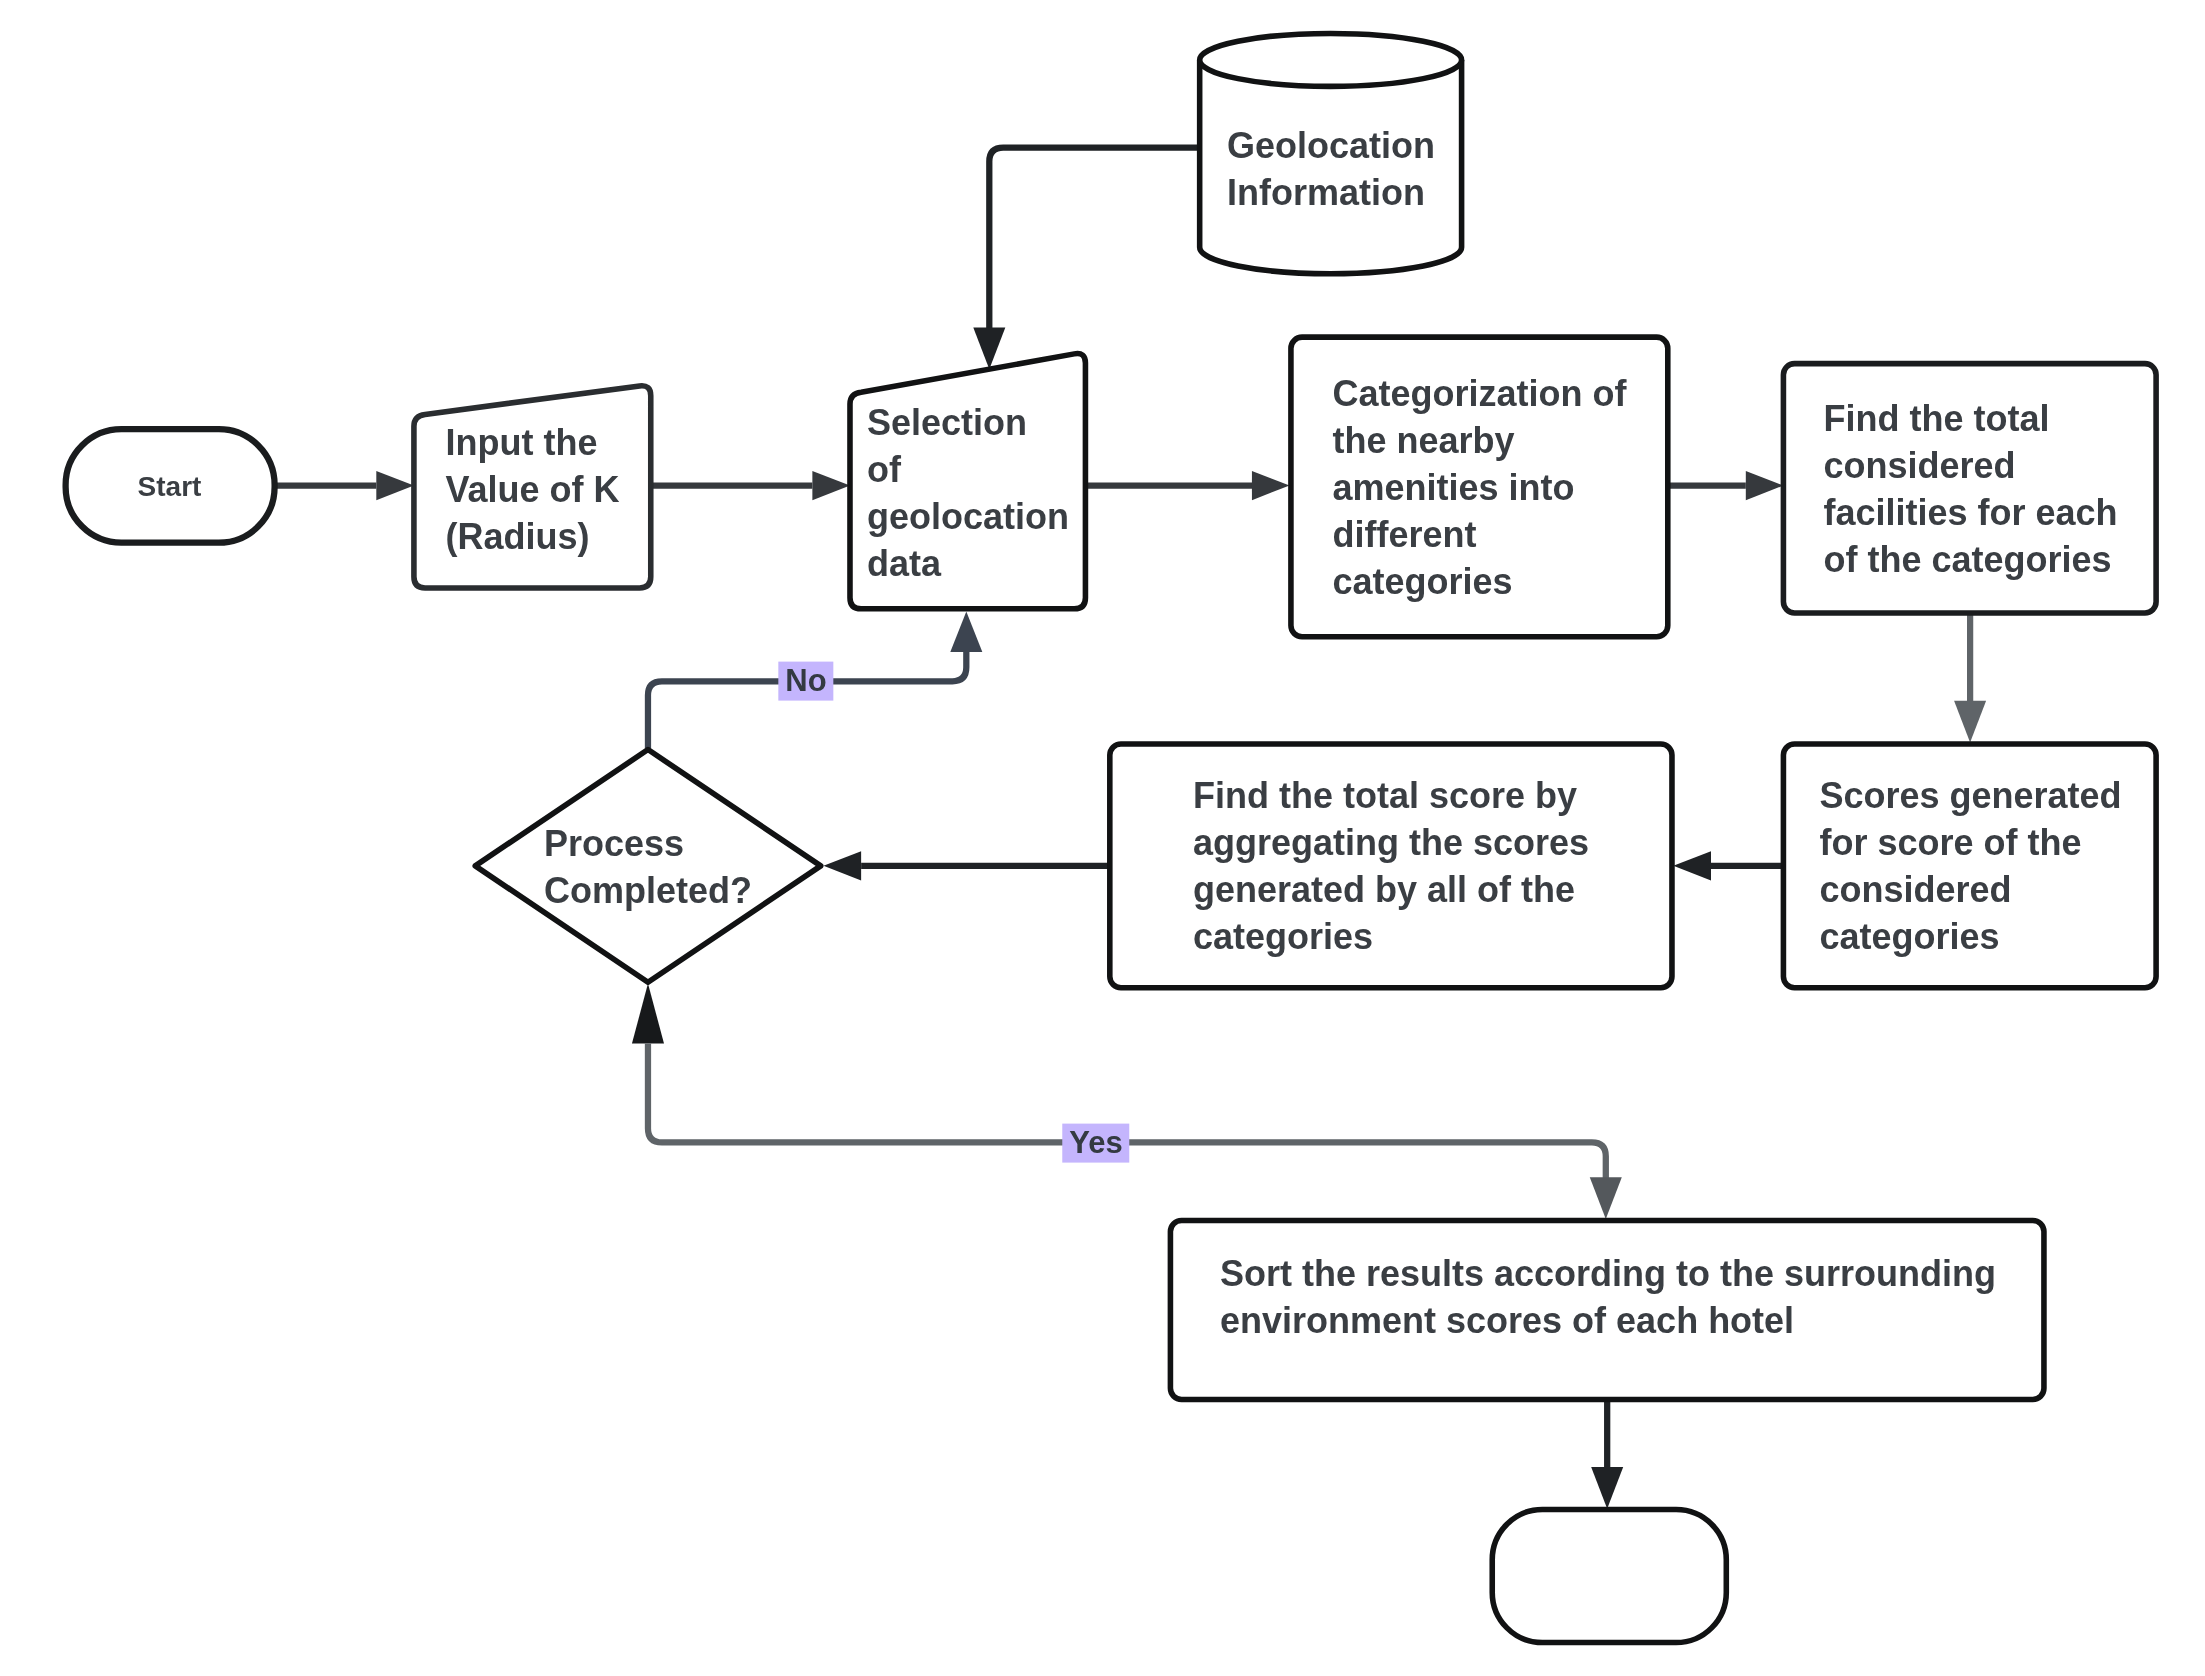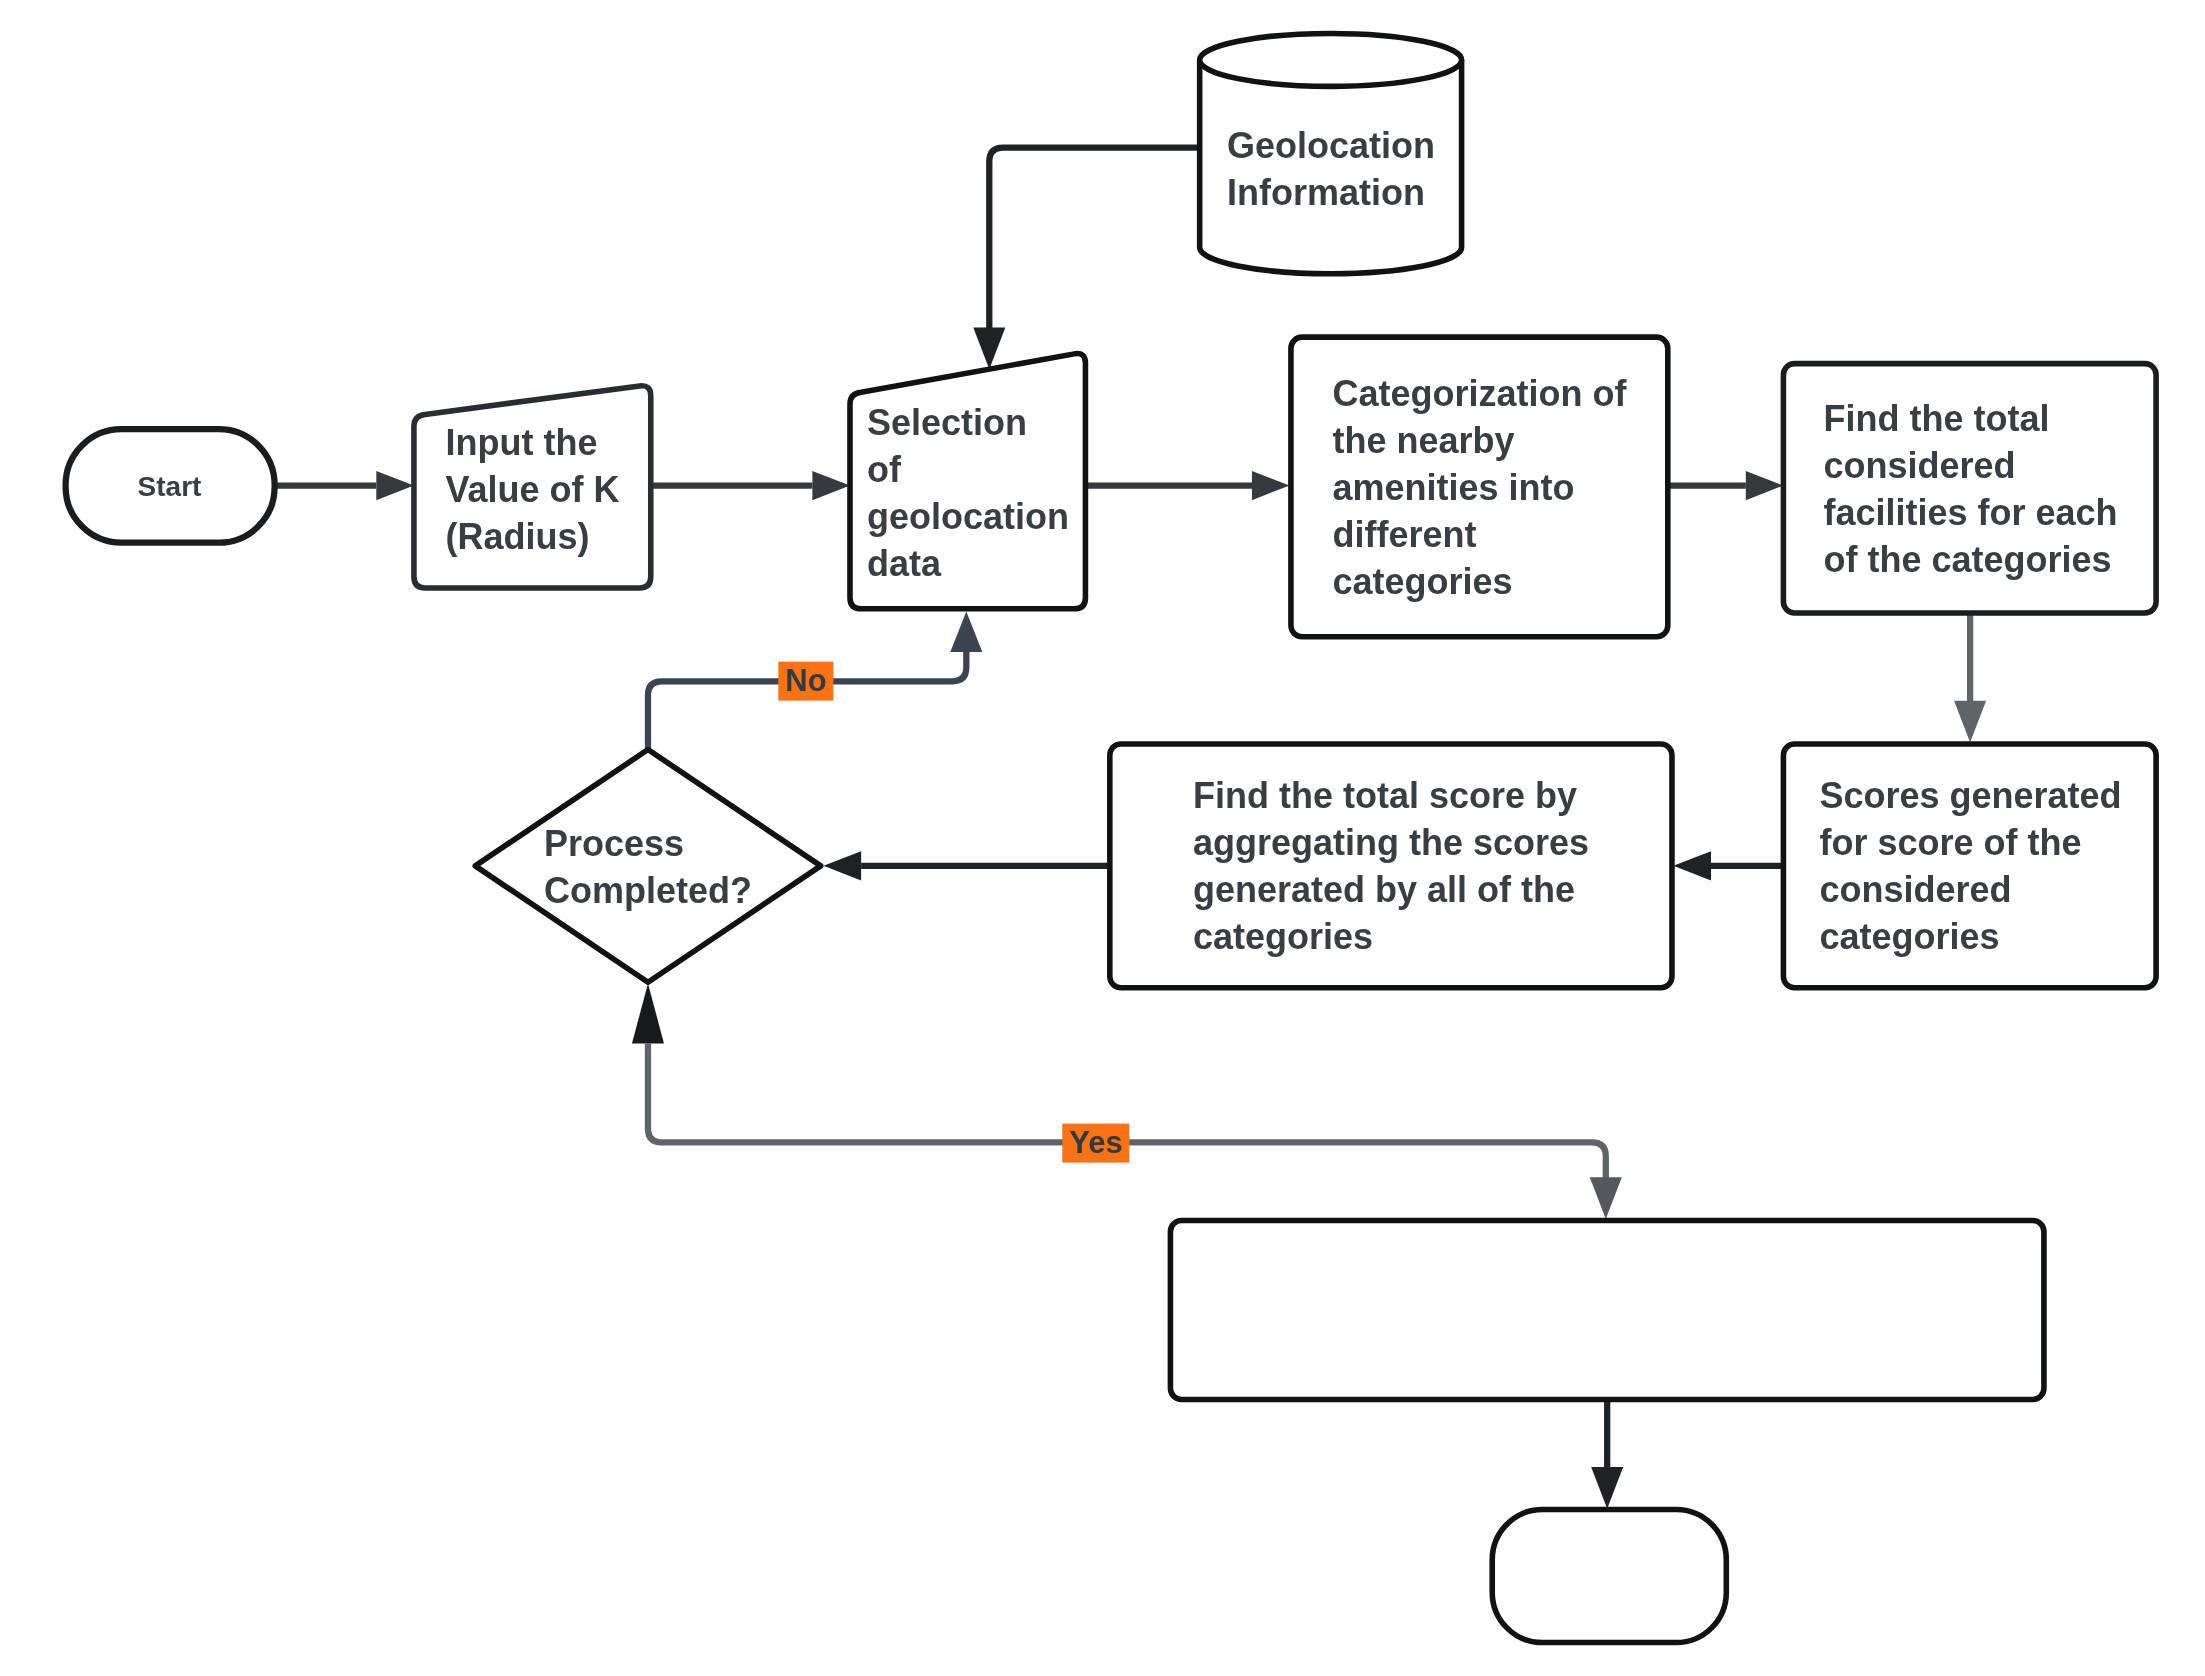"No" .edge-lbl { background: #f97316 -> #c4b5fd }
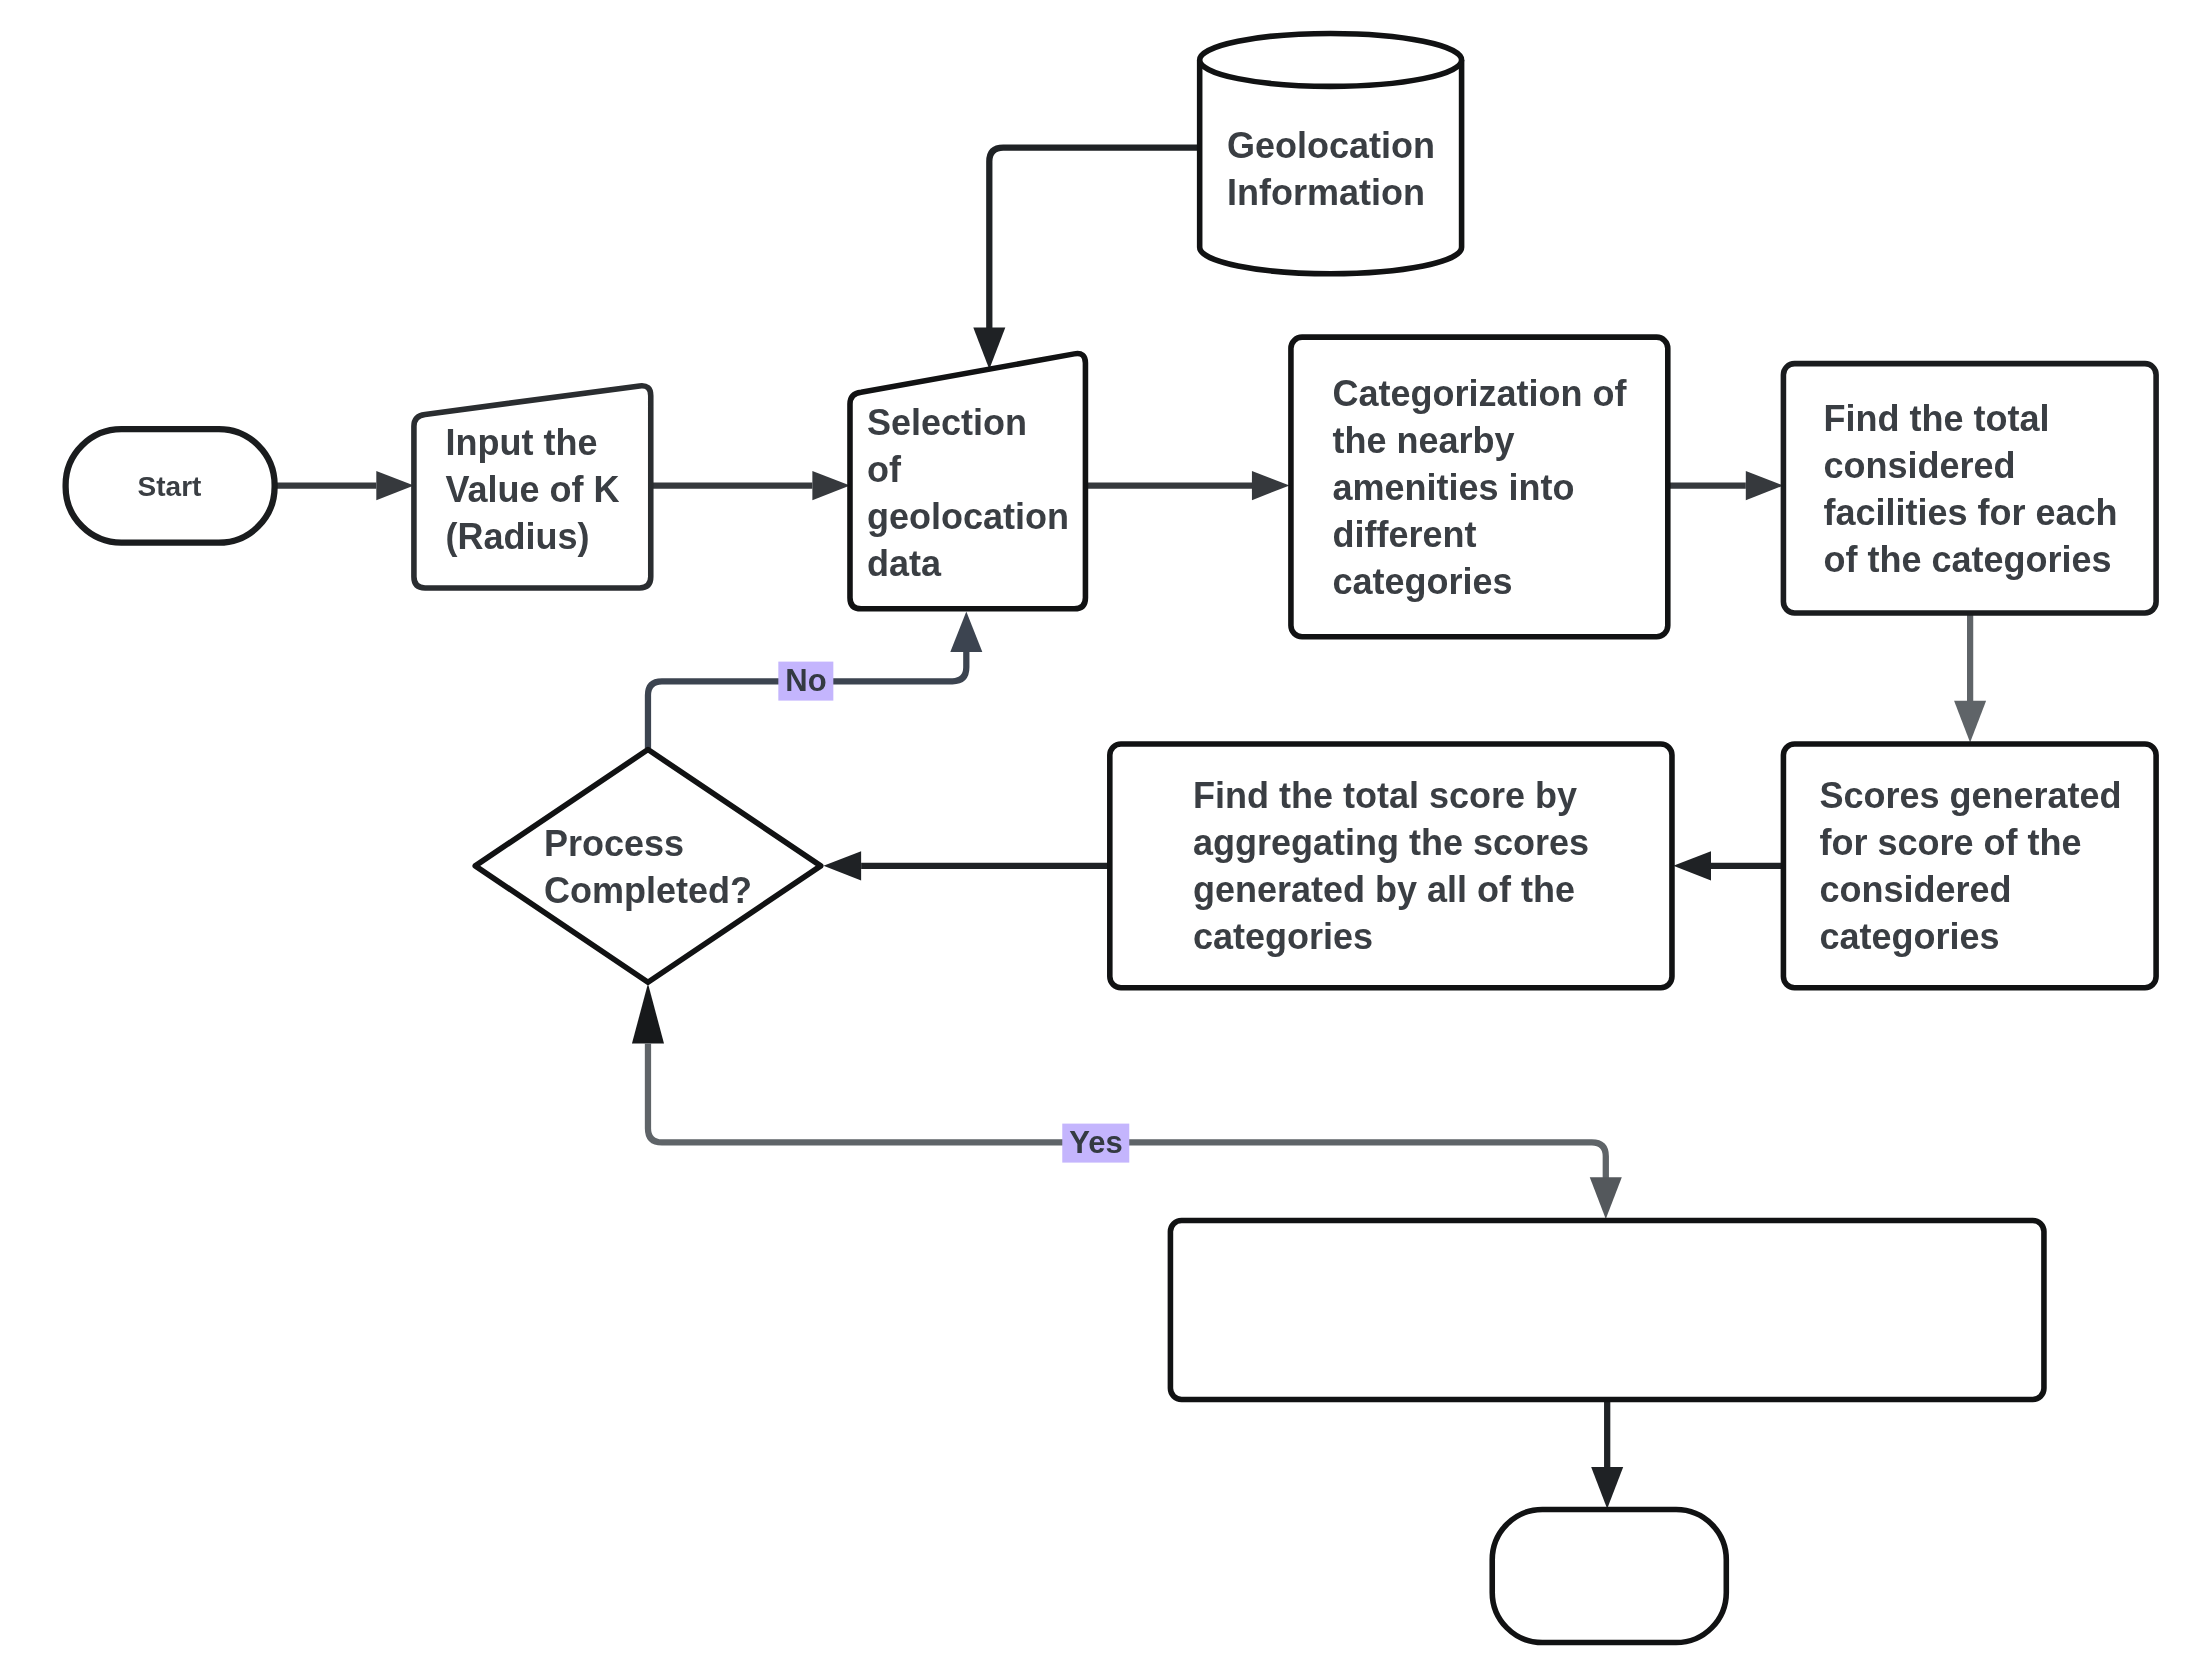"Sort the results according to" div.lbl { html: none -> <div>Sort the results according to the surrounding environment scores of each hotel</div> }
